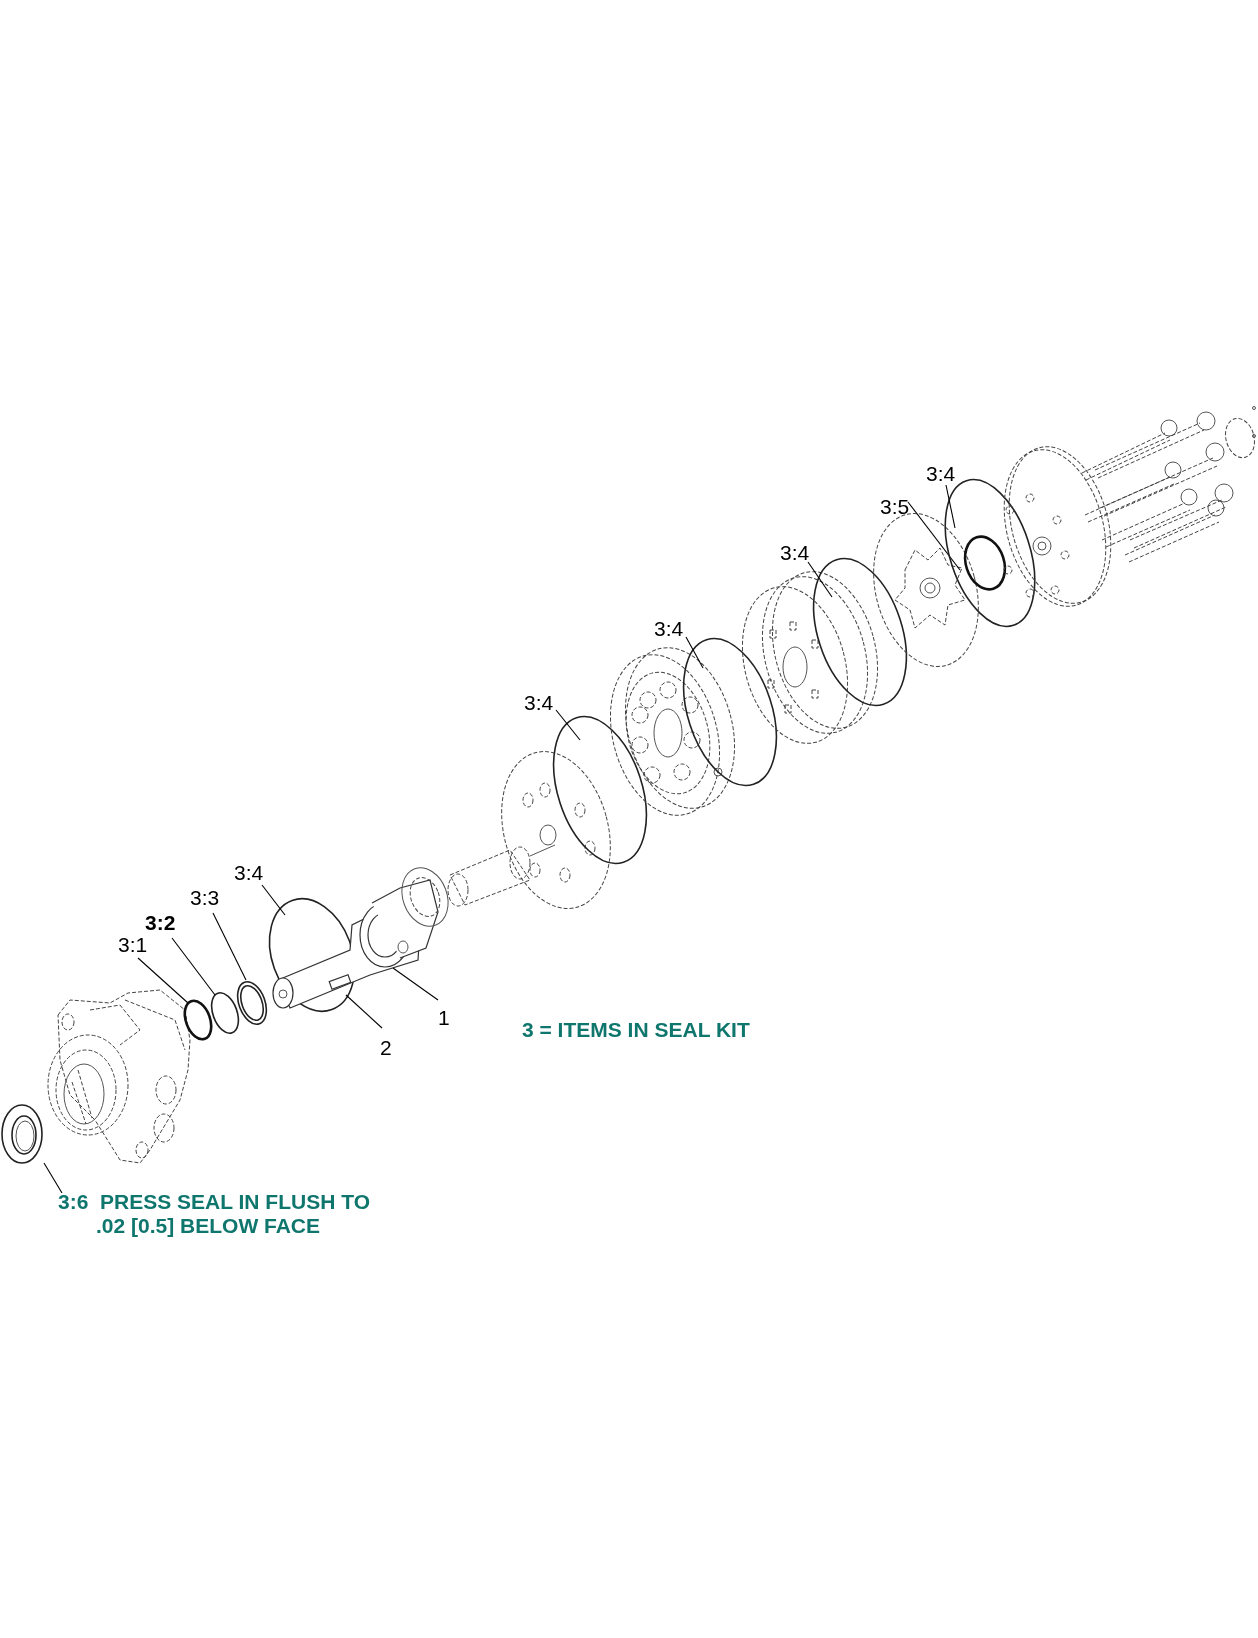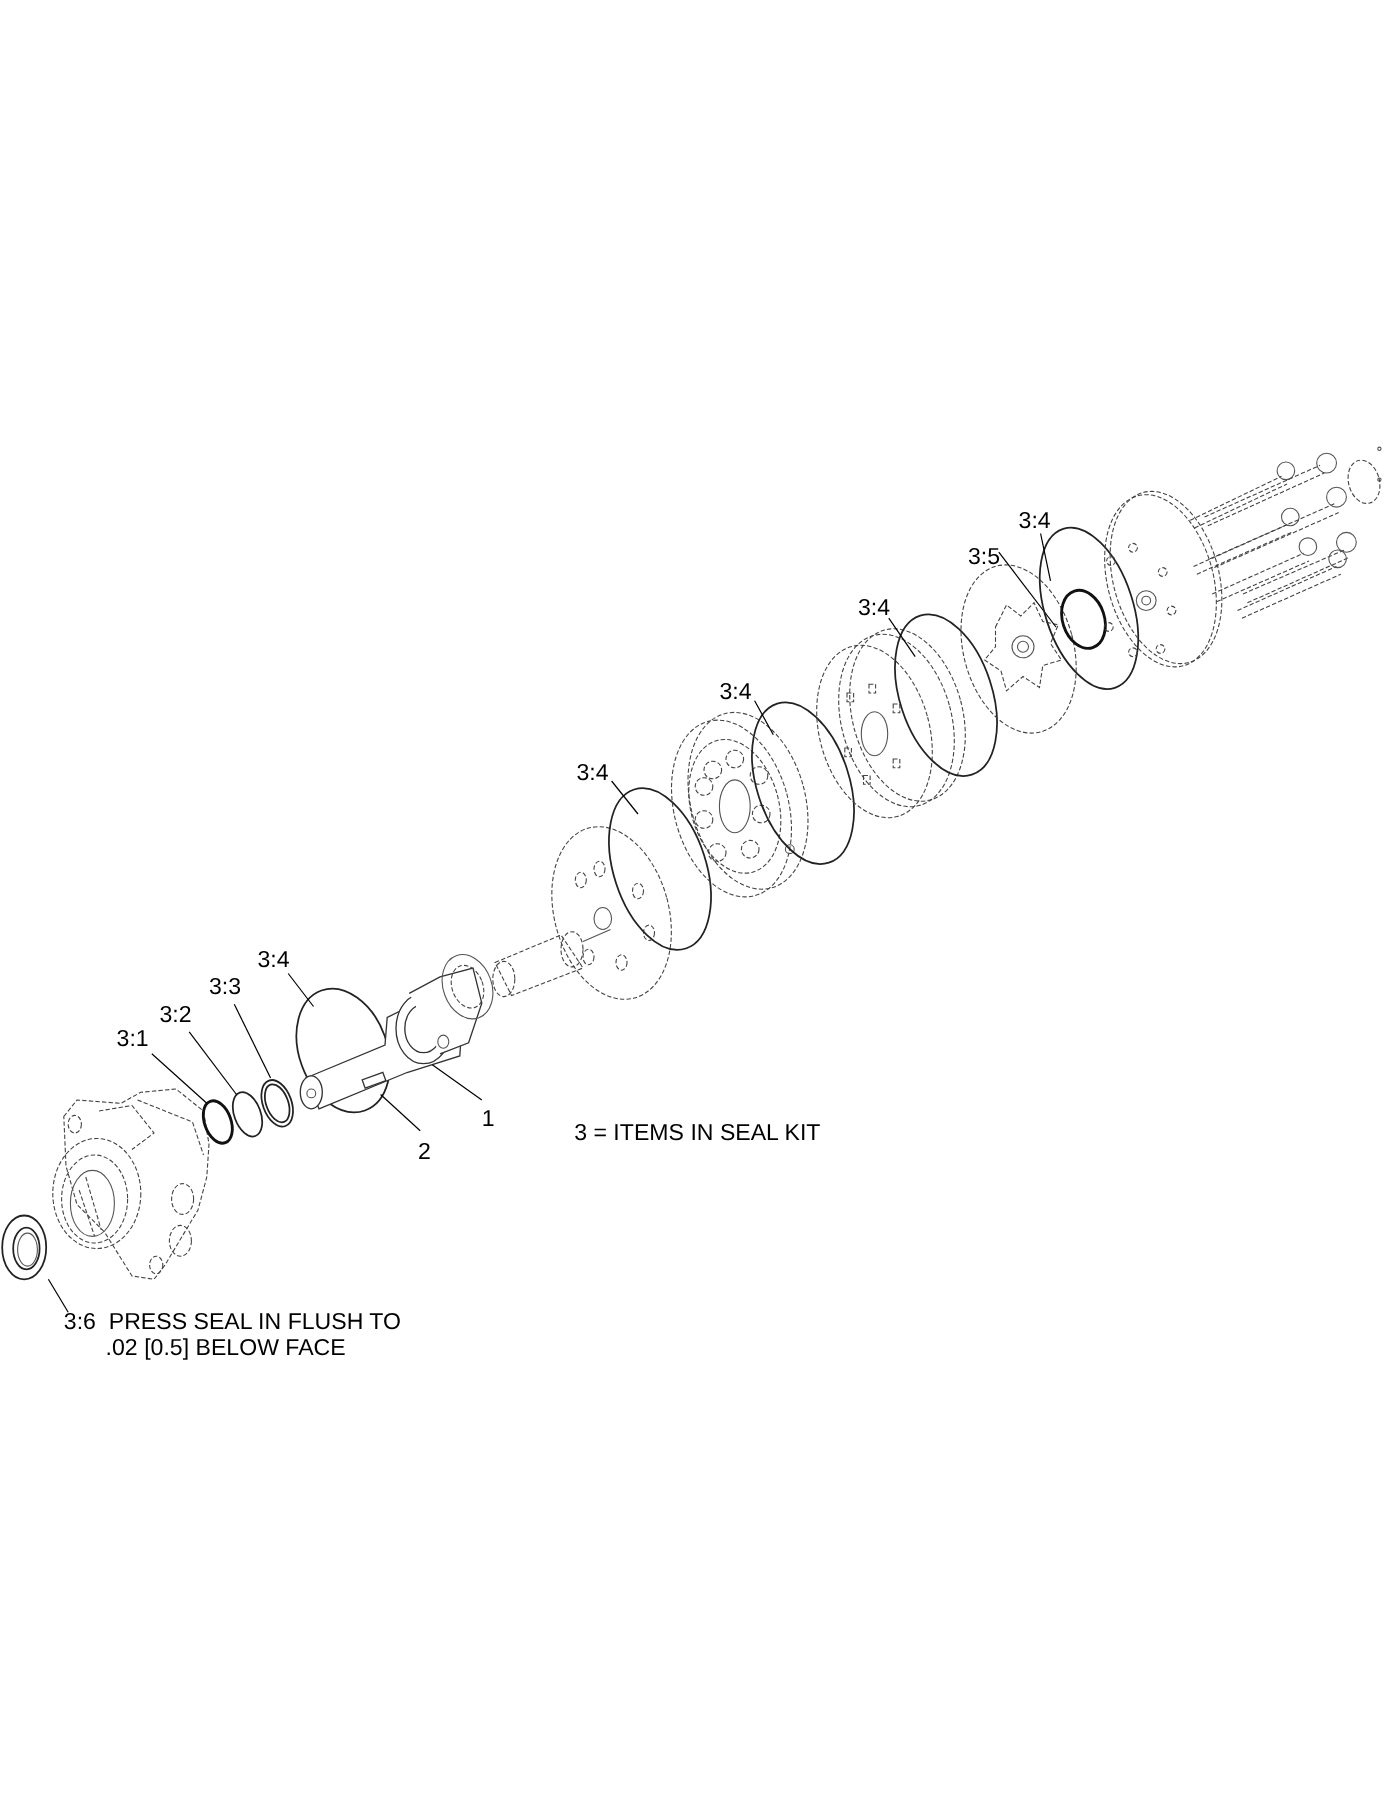"3:2" div.callout { font-weight: none -> bold }
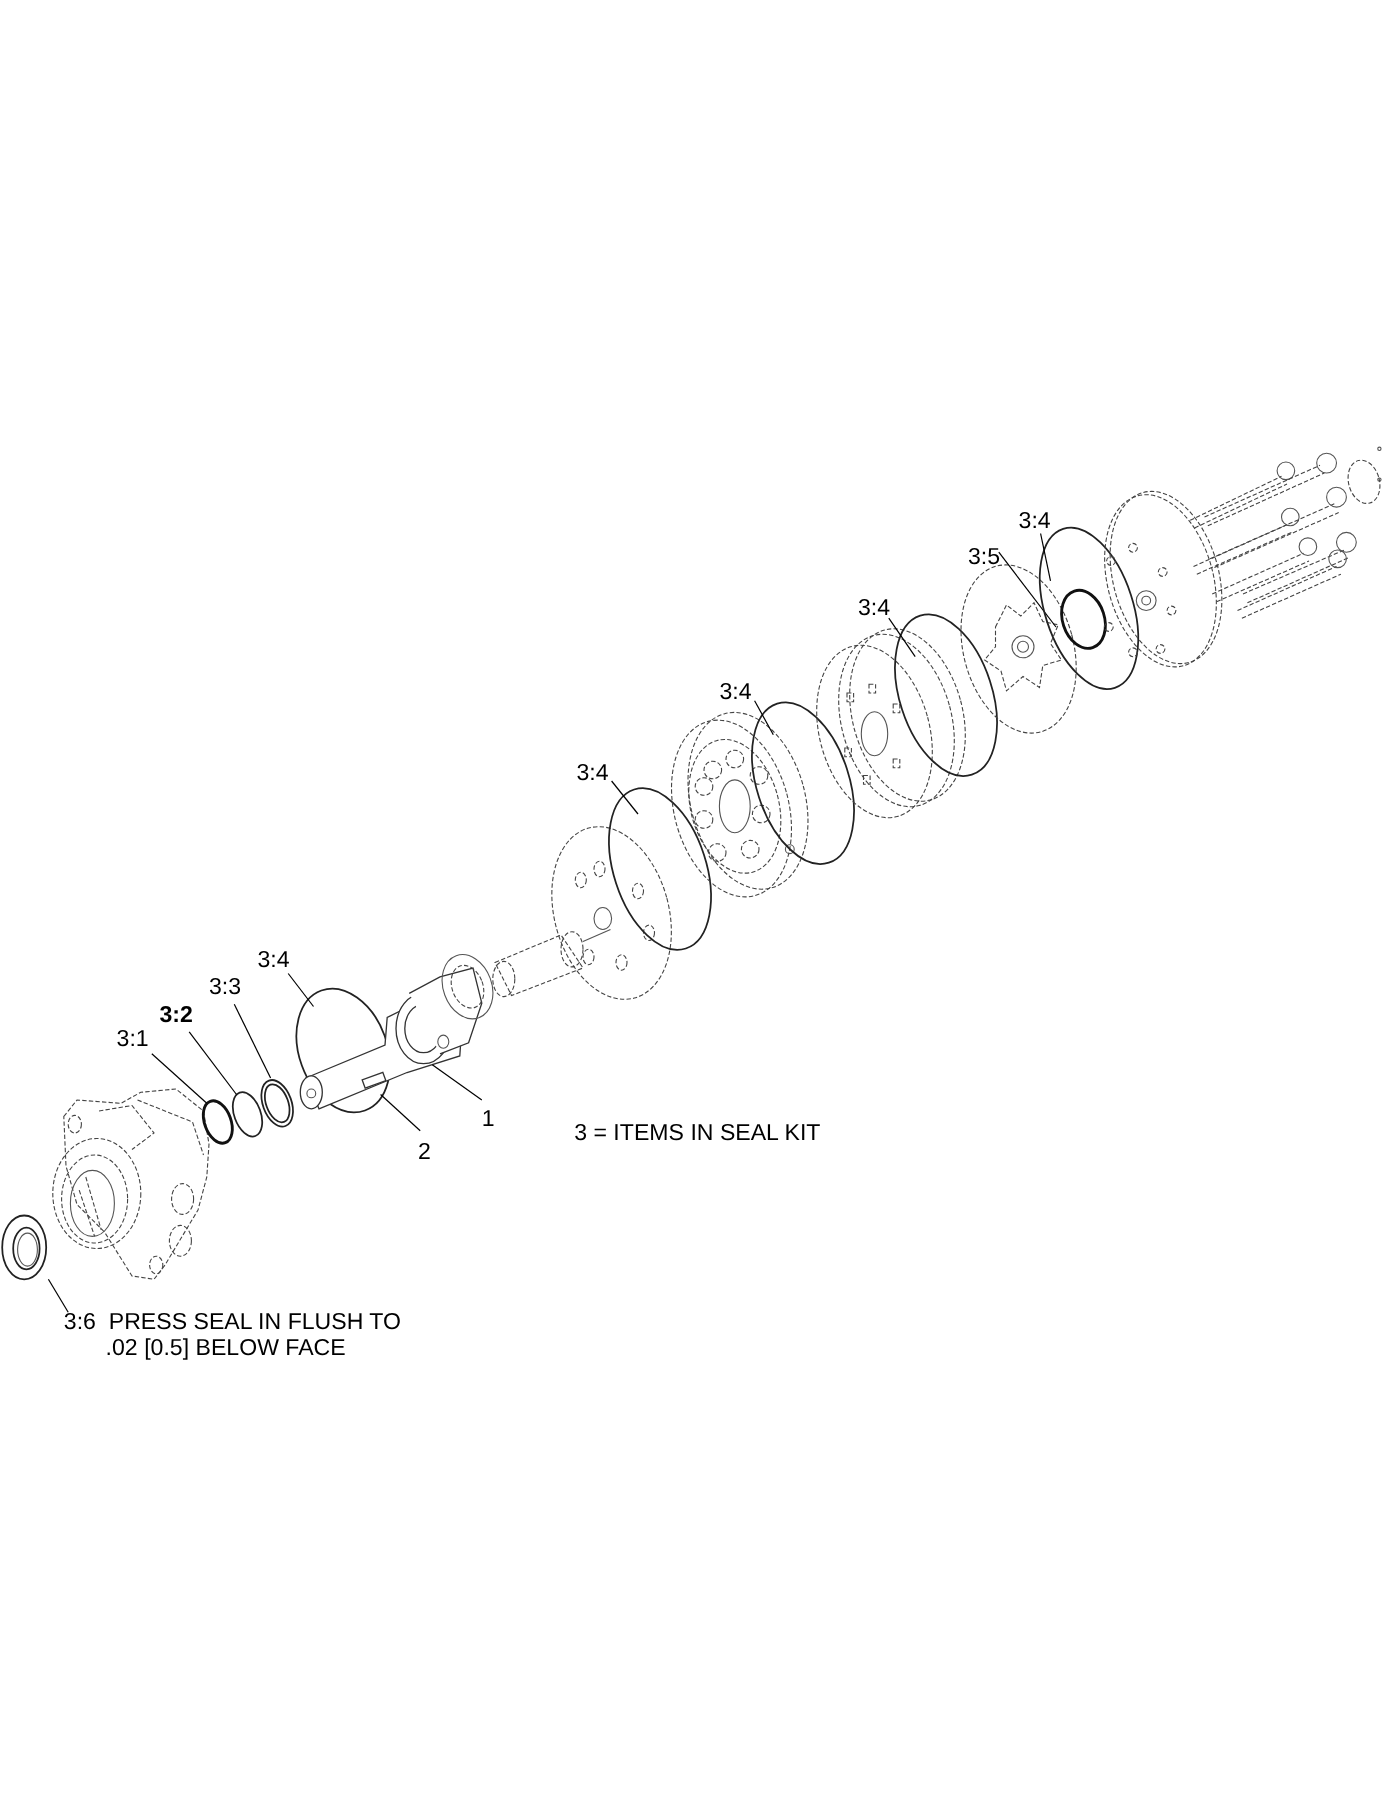"3:1" div.callout { left: 106px -> 118px }
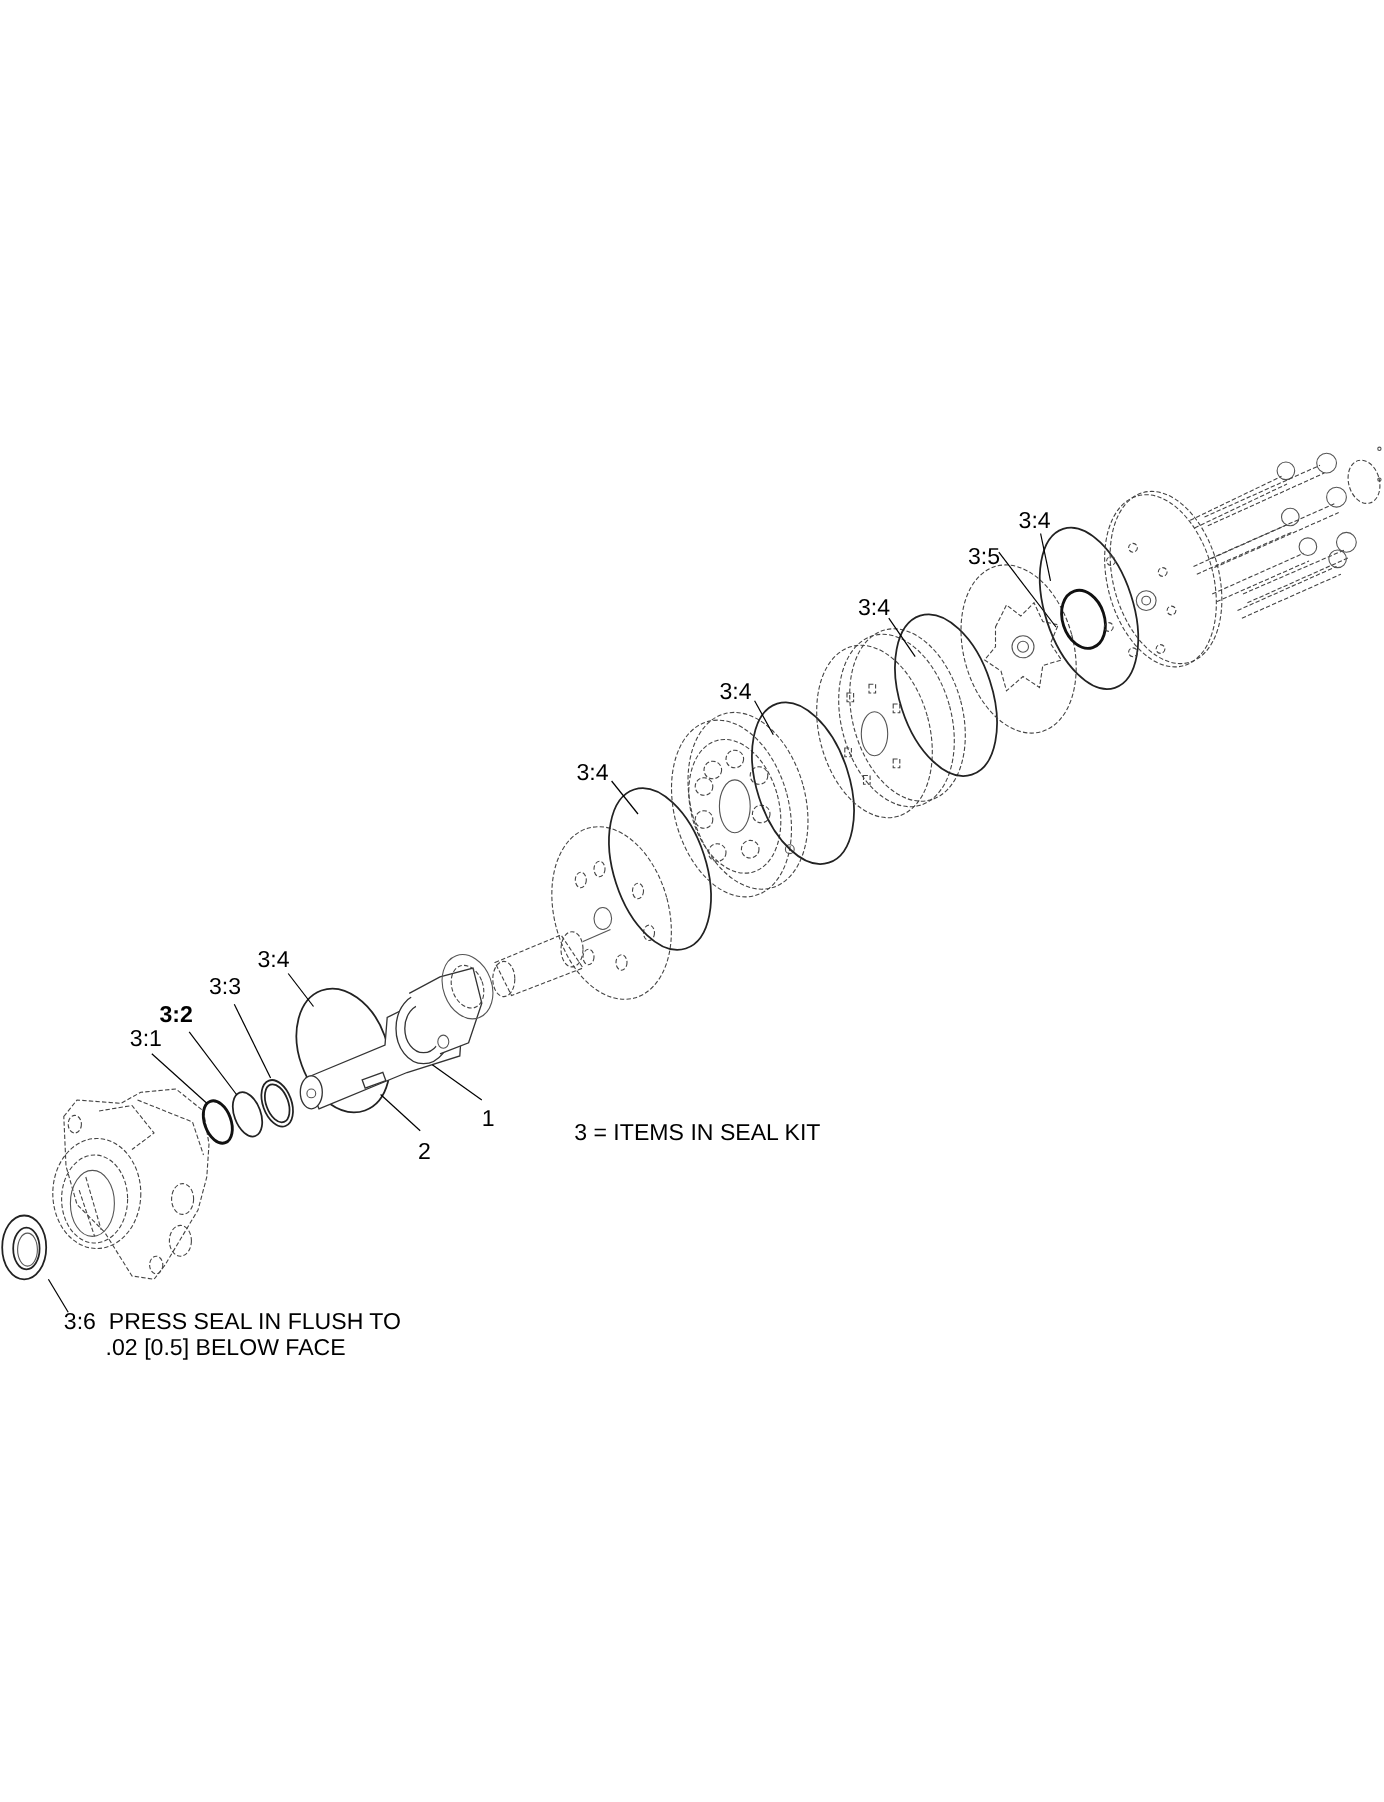"3 = ITEMS IN SEAL" .note { color: #000000 -> #0f766e; font-weight: none -> bold }
